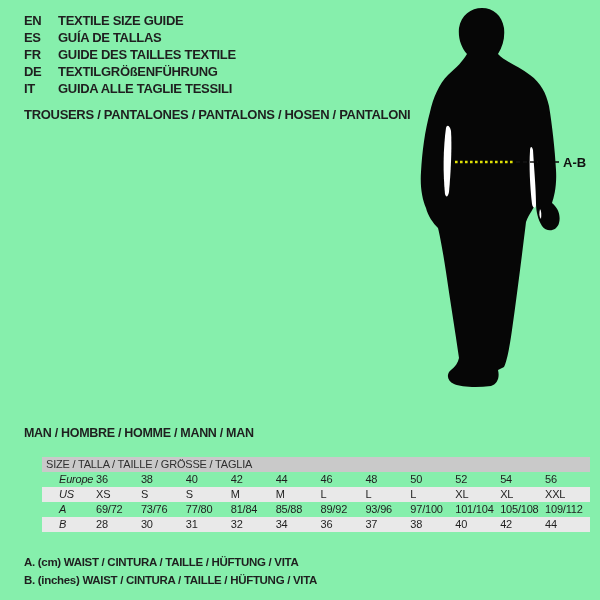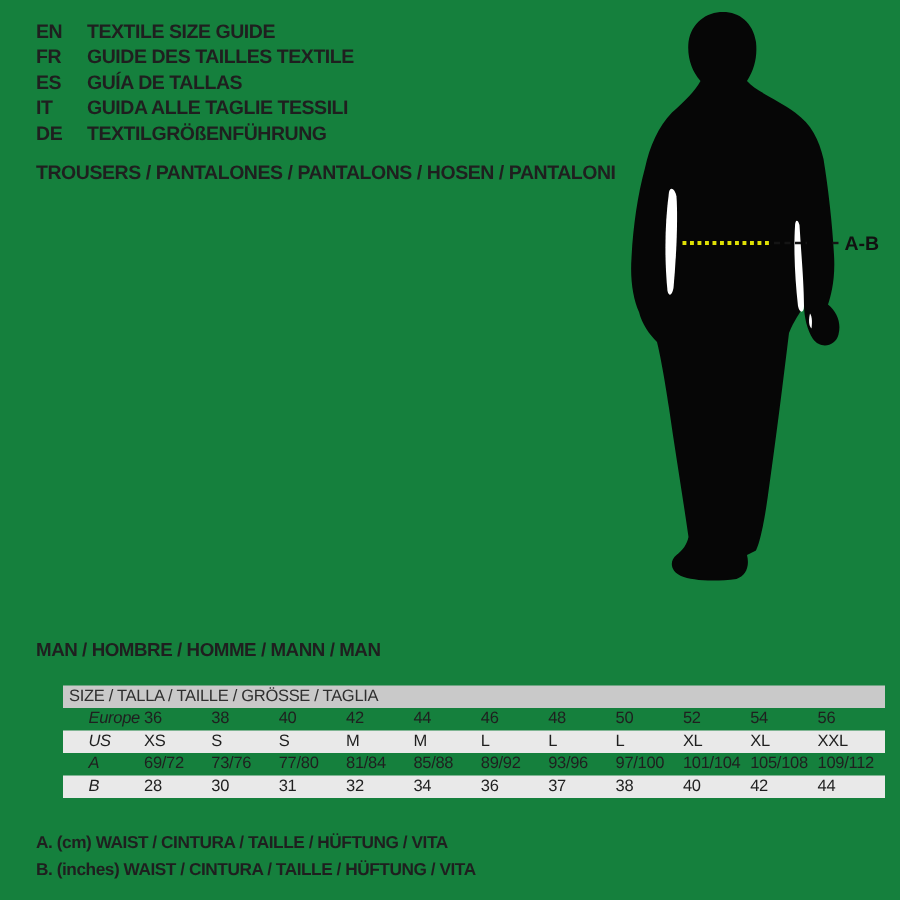"EN" .canvas { background: #15803d -> #86efac }
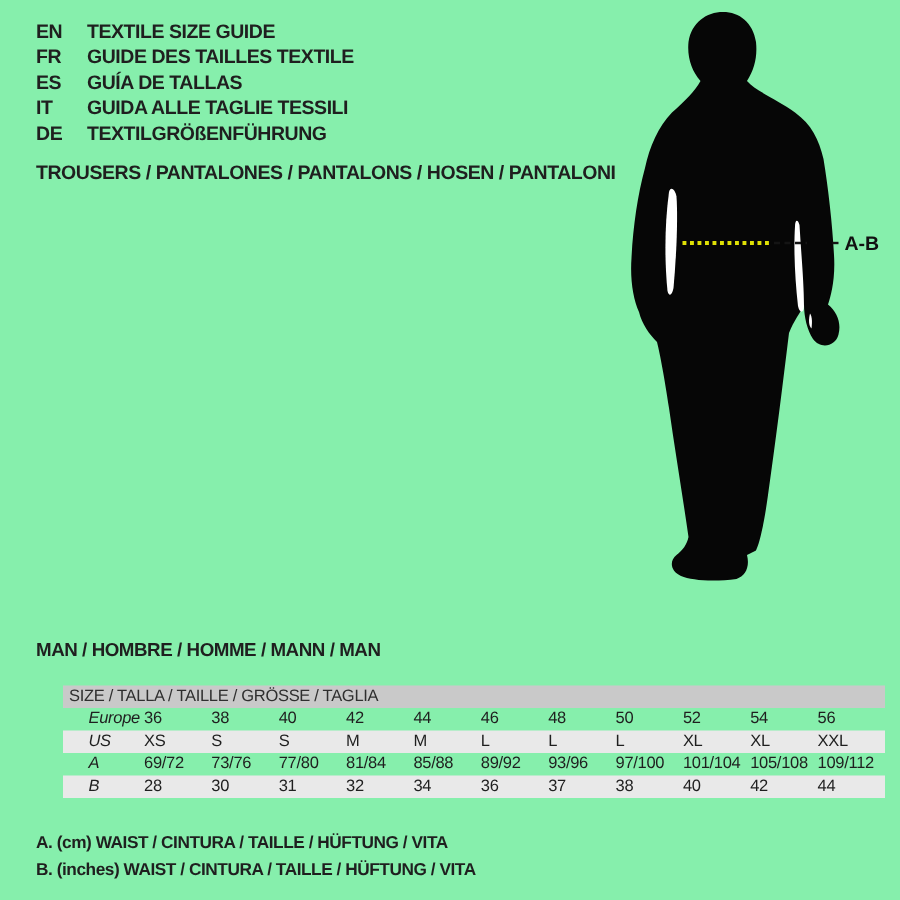"FR" div.lang-row { order: before "ES" -> after "ES" }
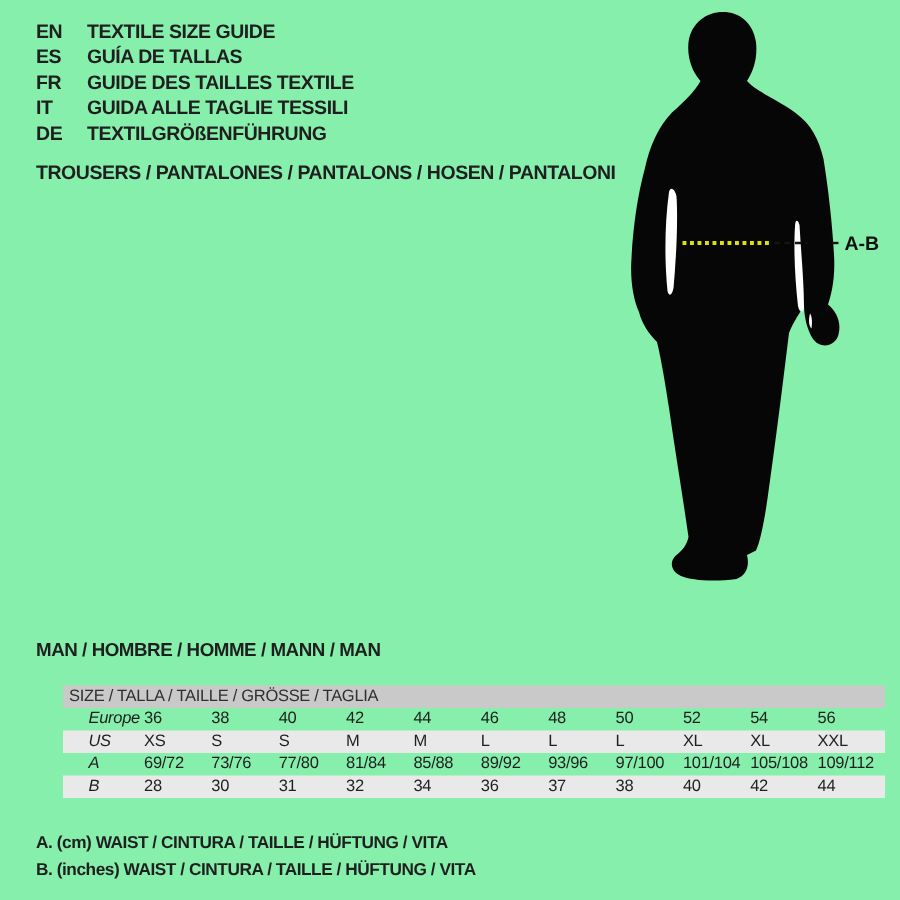"IT" div.lang-row { order: before "DE" -> after "DE" }
